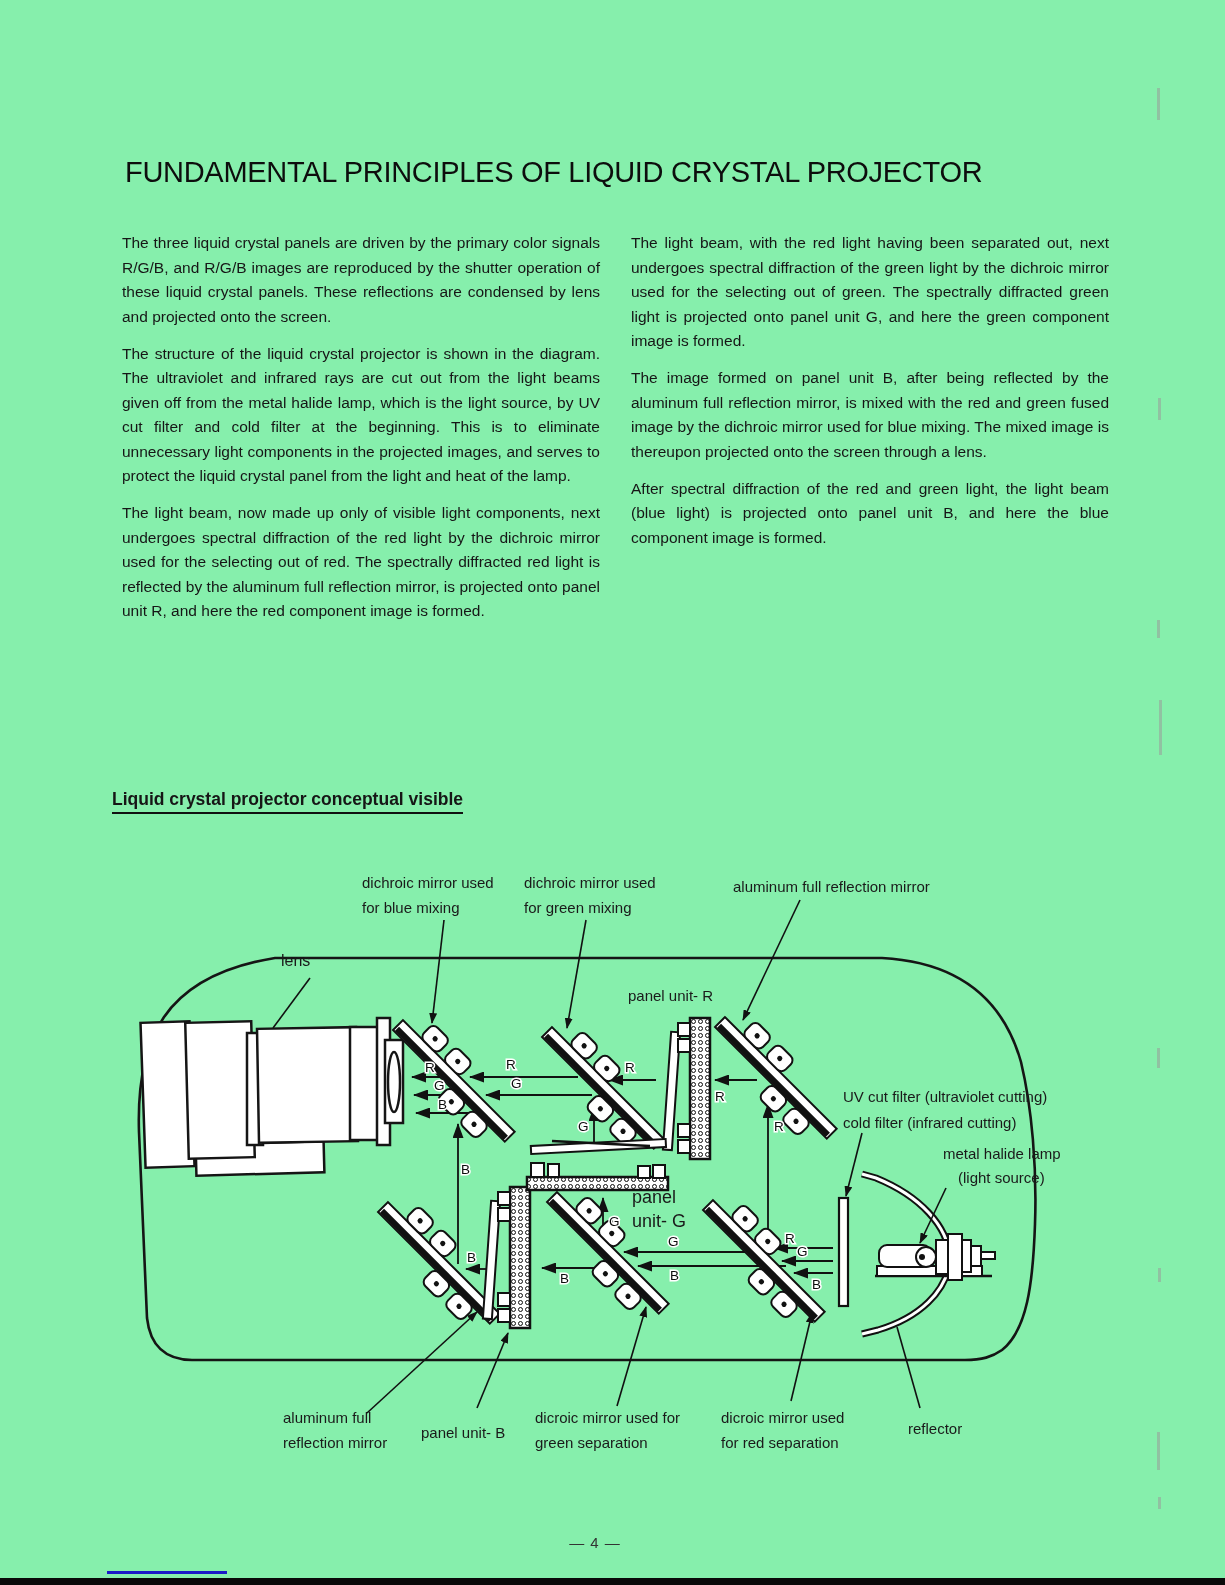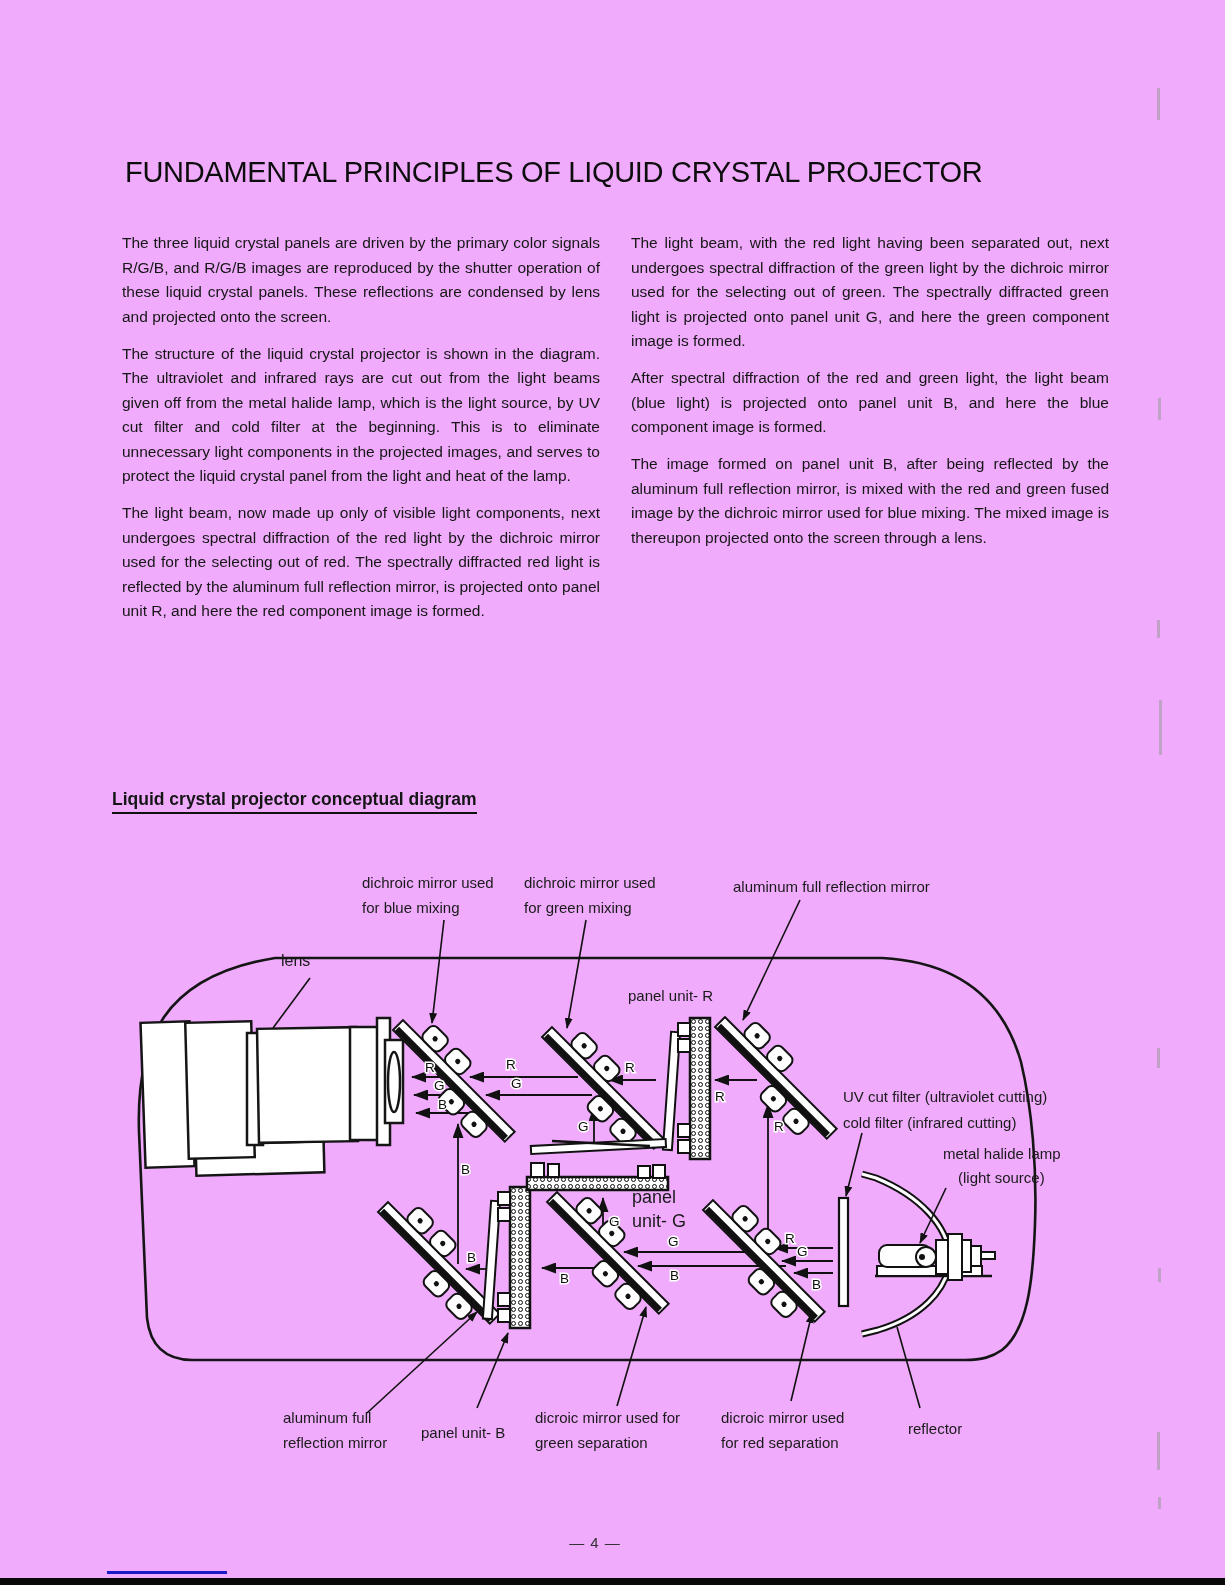"FUNDAMENTAL PRINCIPLES OF LIQUID CRYSTAL" .page { background: #f0abfc -> #86efac }
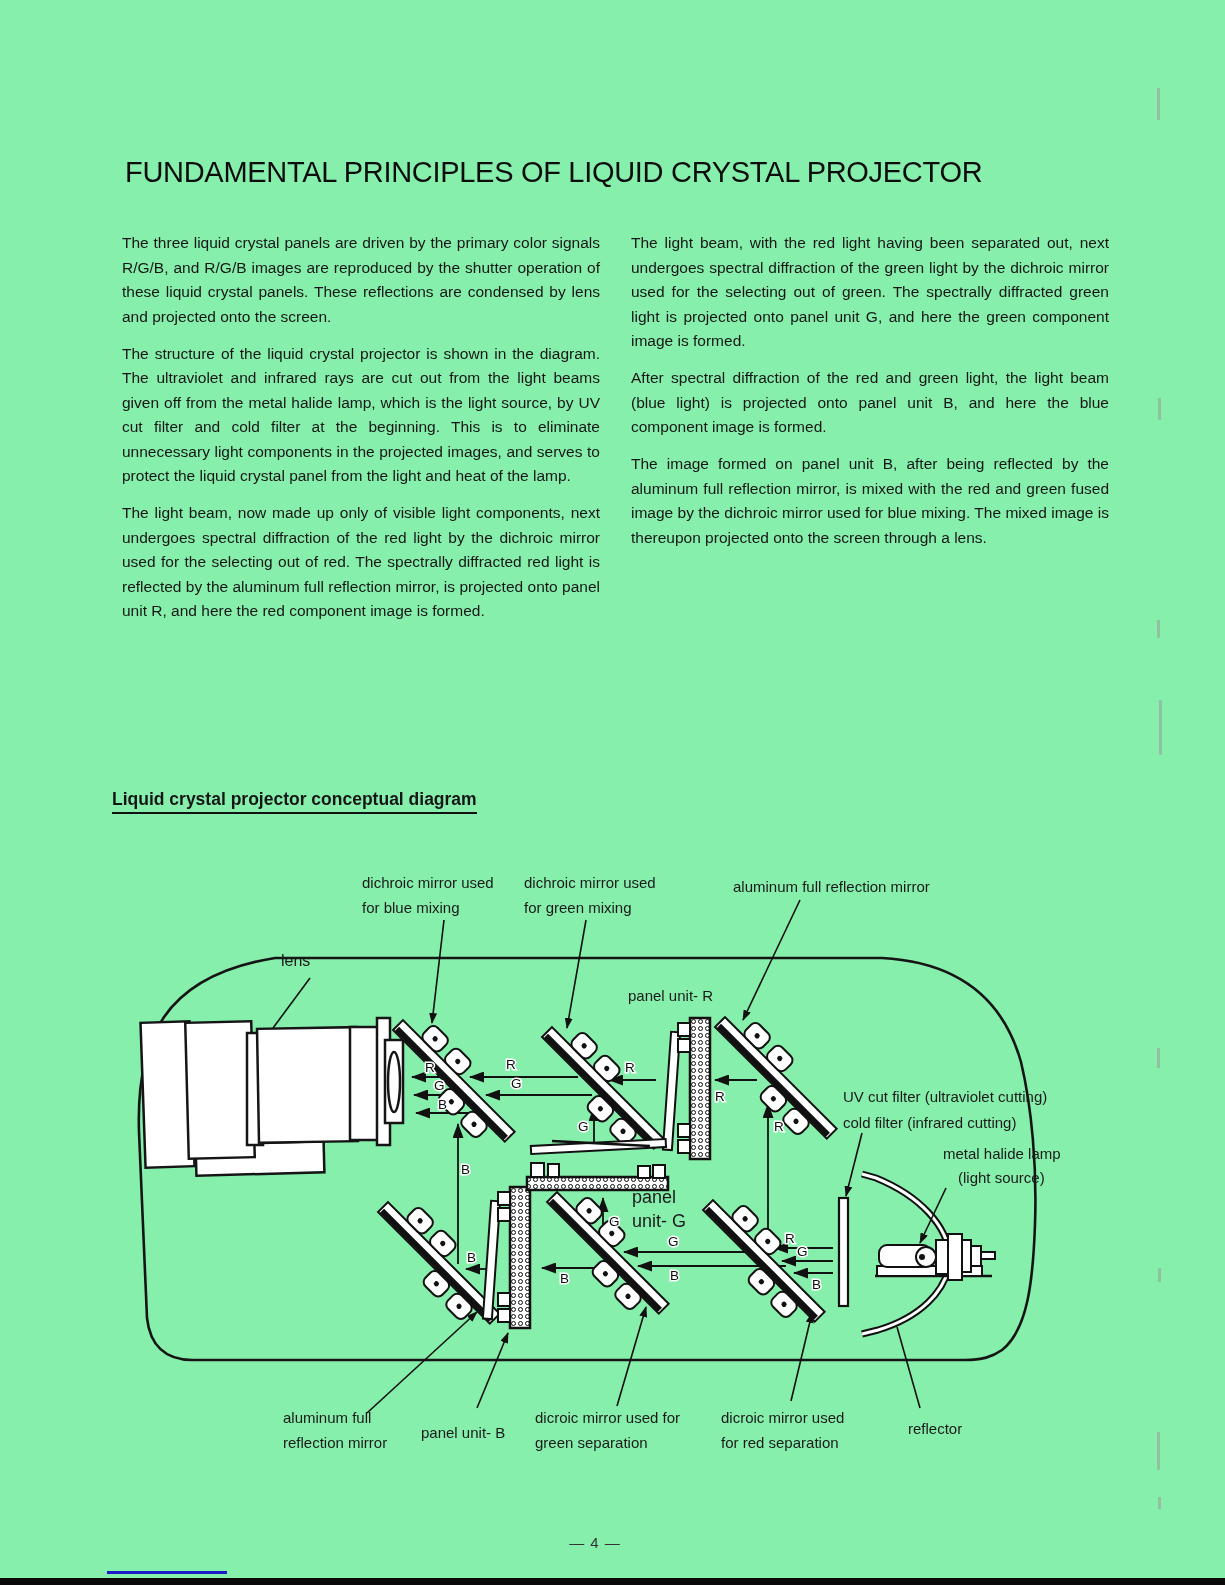"After spectral diffraction of the" p { order: before "The image formed on panel" -> after "The image formed on panel" }
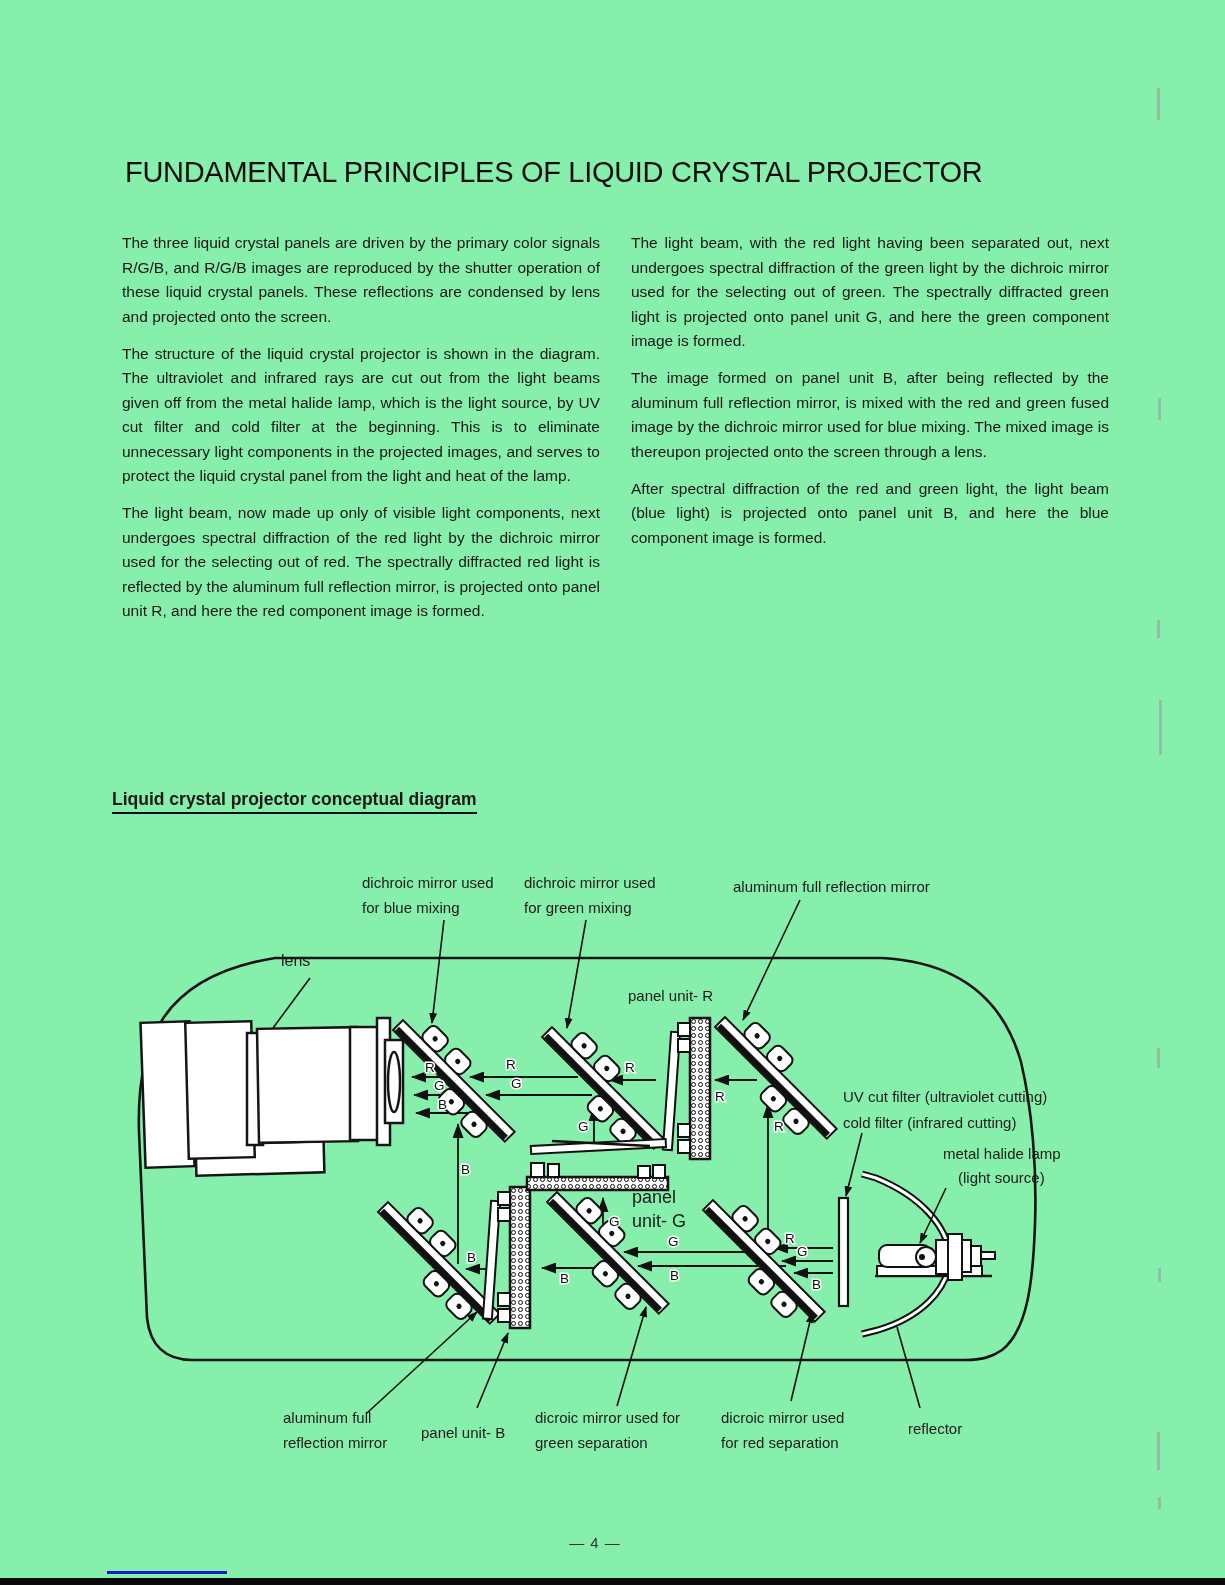"Liquid crystal projector conceptual" div.section-heading { text: diagram -> visible }
